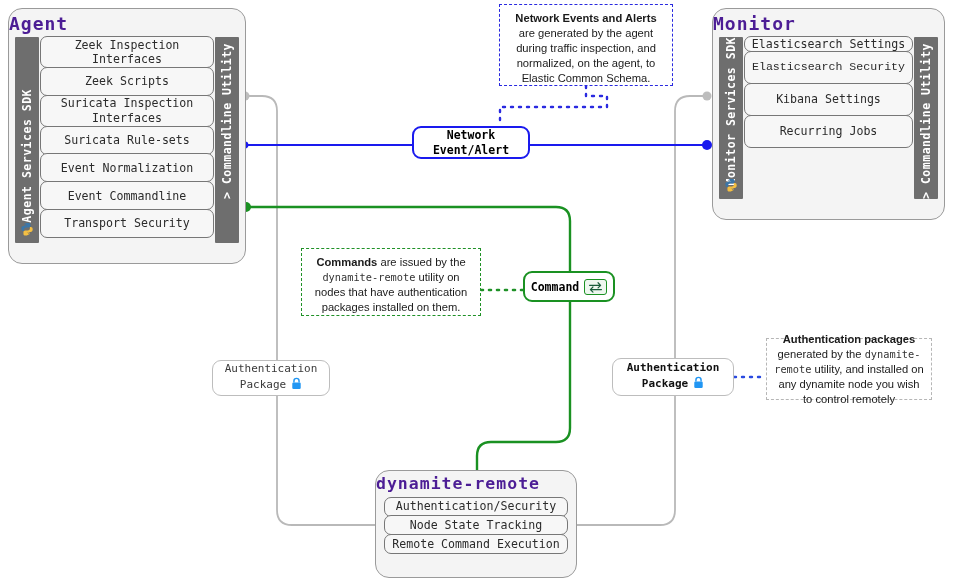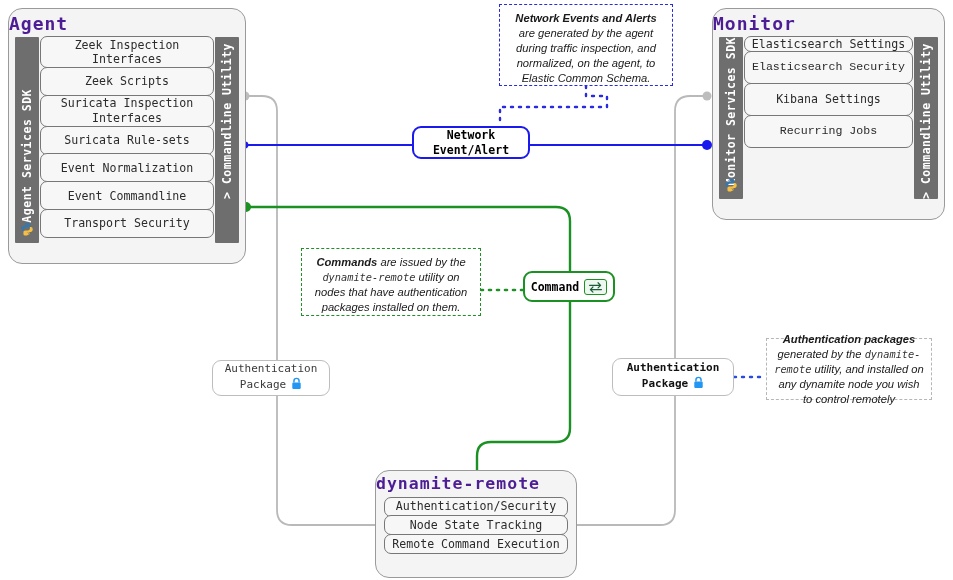"Network Events and Alerts are" .callout { font-style: italic -> none }
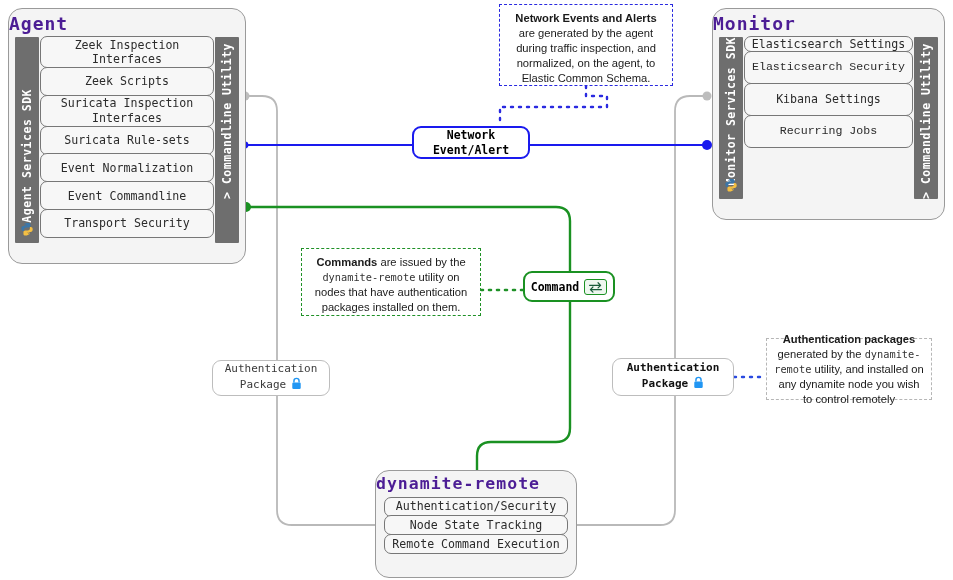"Recurring Jobs" div.mod { font-family: Liberation Mono, monospace -> none }
